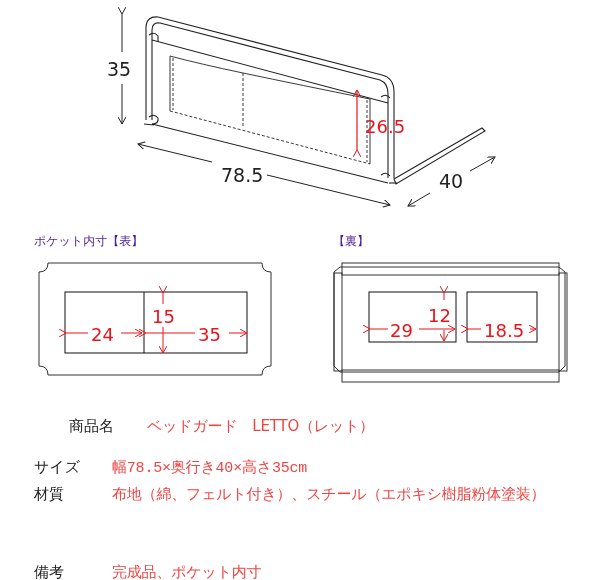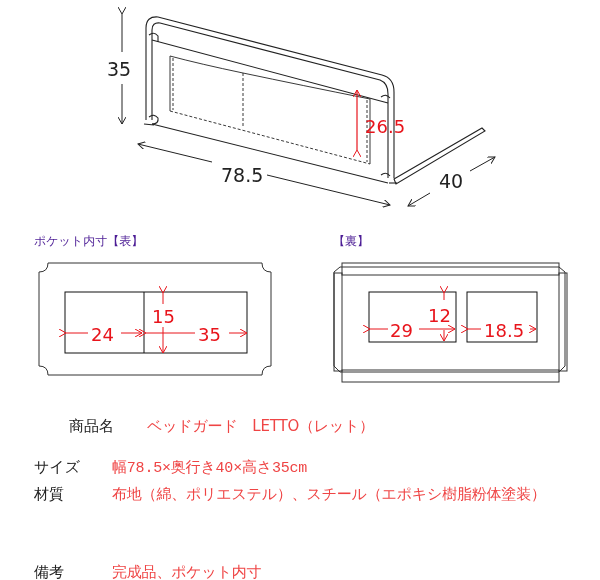"布地（綿、ポリエステル）、スチール（エポキシ樹脂粉体塗装）" span.spec-val { text: ポリエステル -> フェルト付き }
